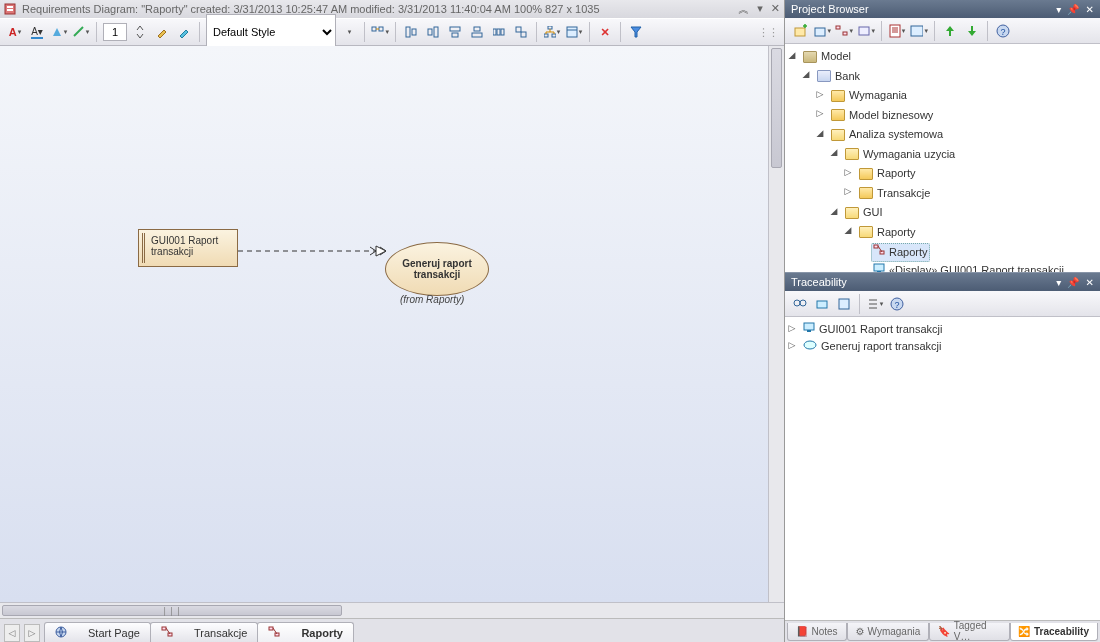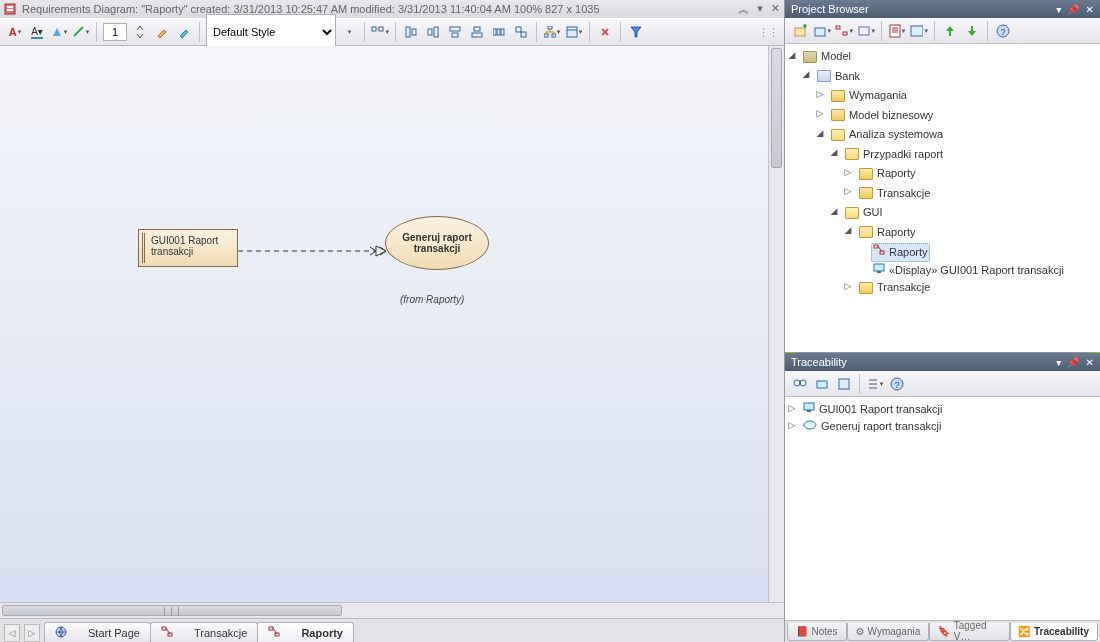"Przypadki raport" span { text: Przypadki raport -> Wymagania uzycia }
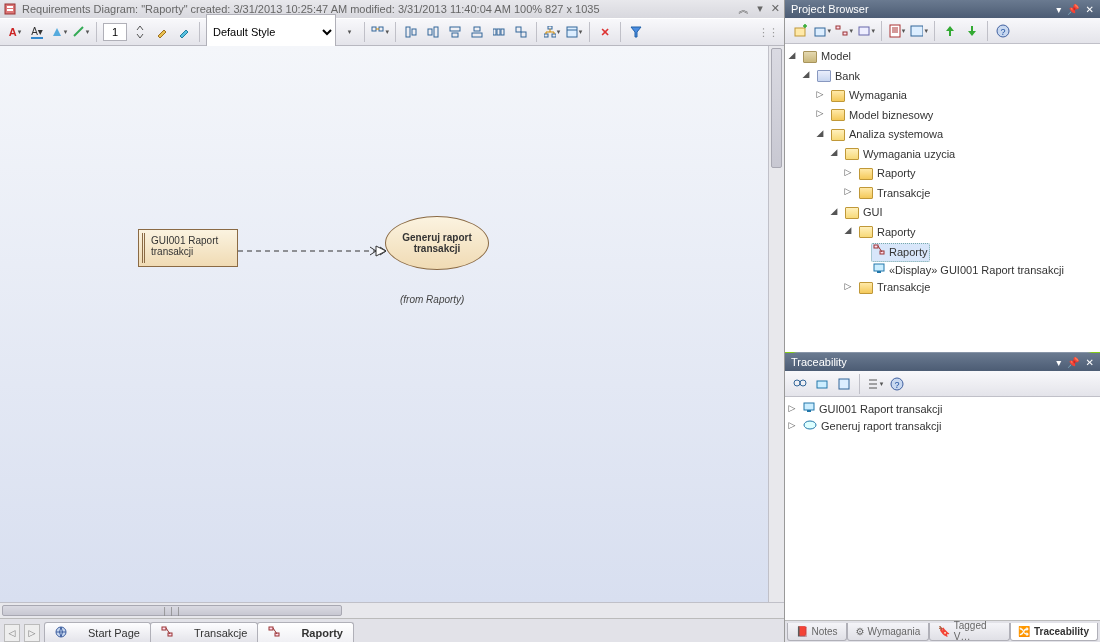"Generuj raport" div.diagram-ellipse { top: 170px -> 196px }
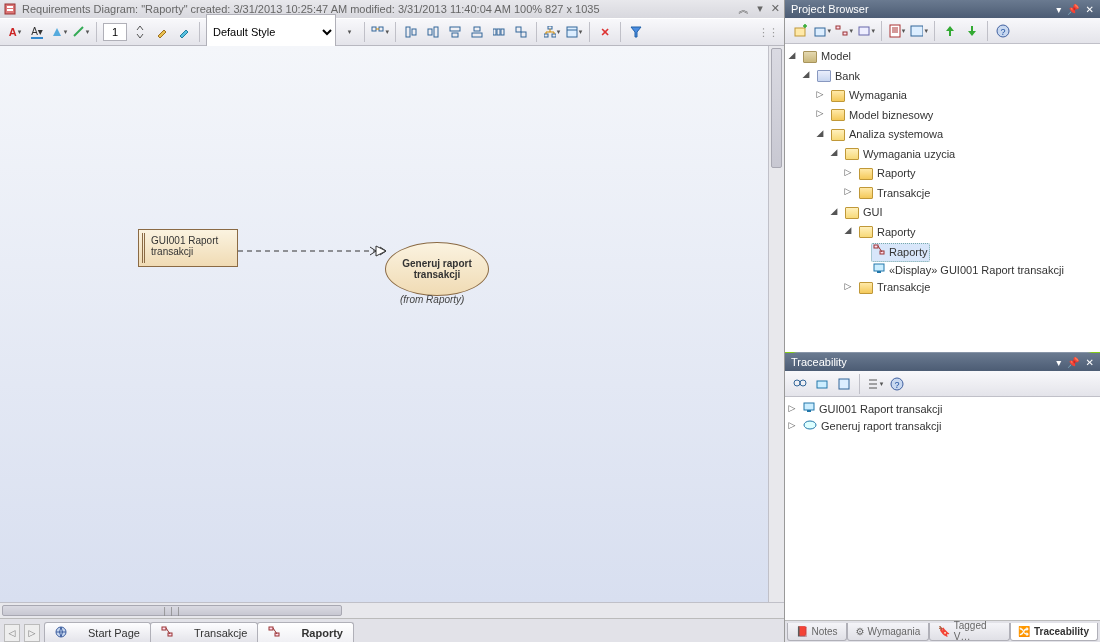"Traceability" .traceability-panel { border-radius: 13px -> none; height: 290px -> 370px }
